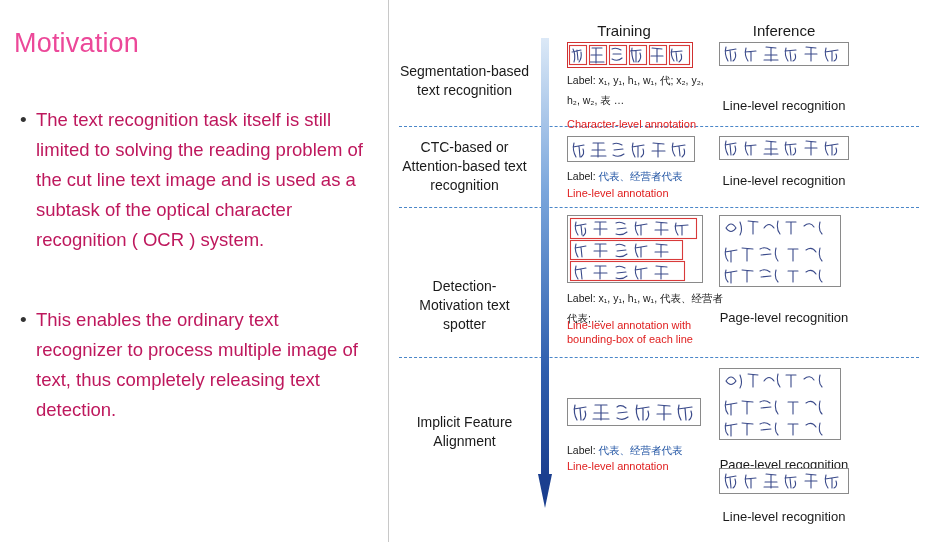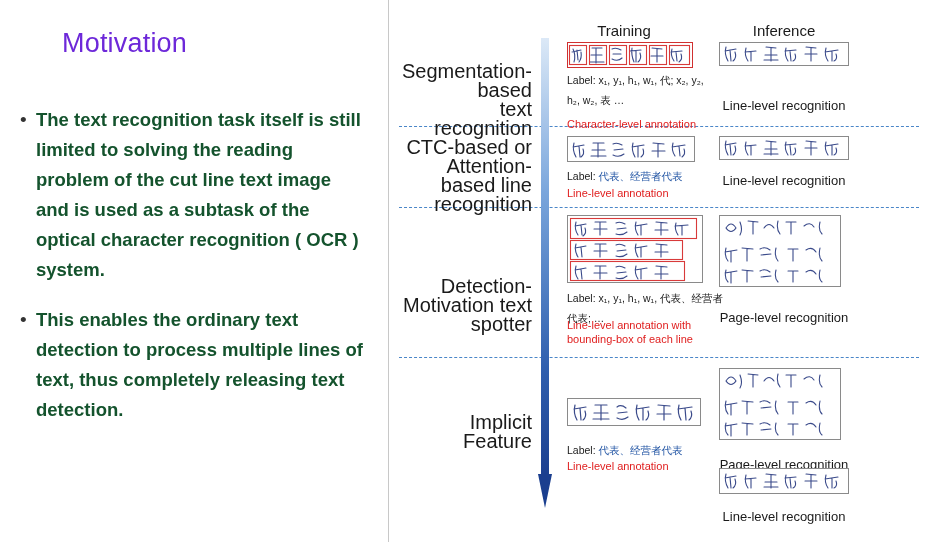"Motivation" #slide-title { color: #6d28d9 -> #ec4899; margin-left: 48px -> none }
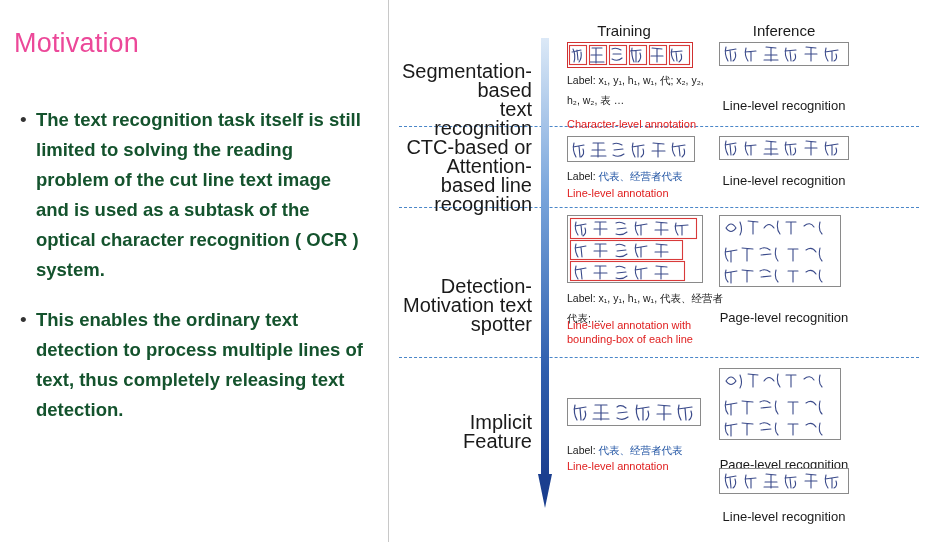"Segmentation-based" .method-name { font-size: 20px -> 14px; text-align: right -> center }
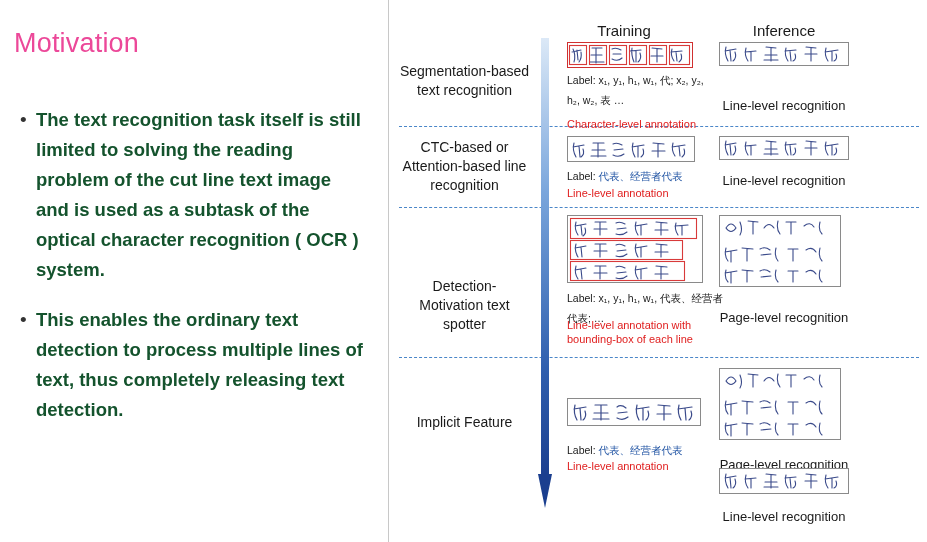"The text recognition task itself" .bullet-text { color: #14532d -> #be185d; font-weight: bold -> none }
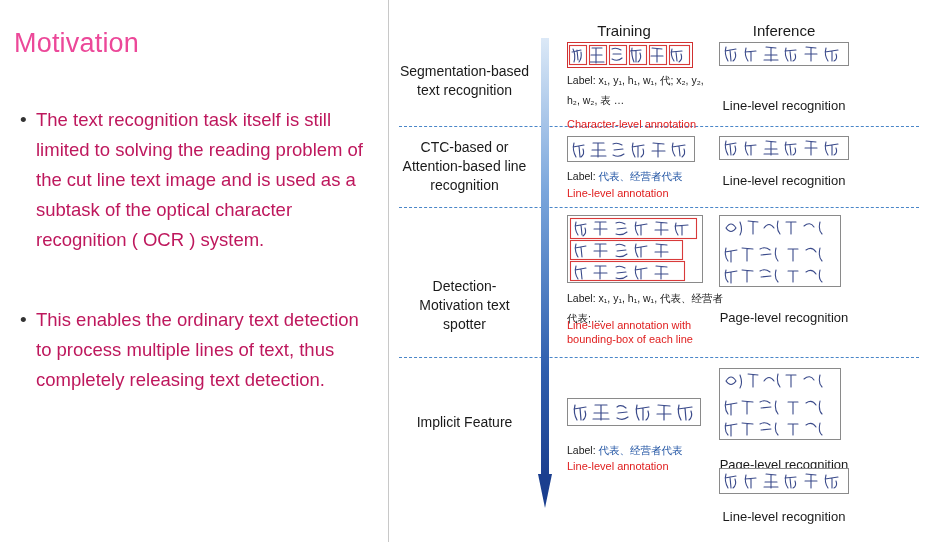"Attention-based line" div { text: line -> text }
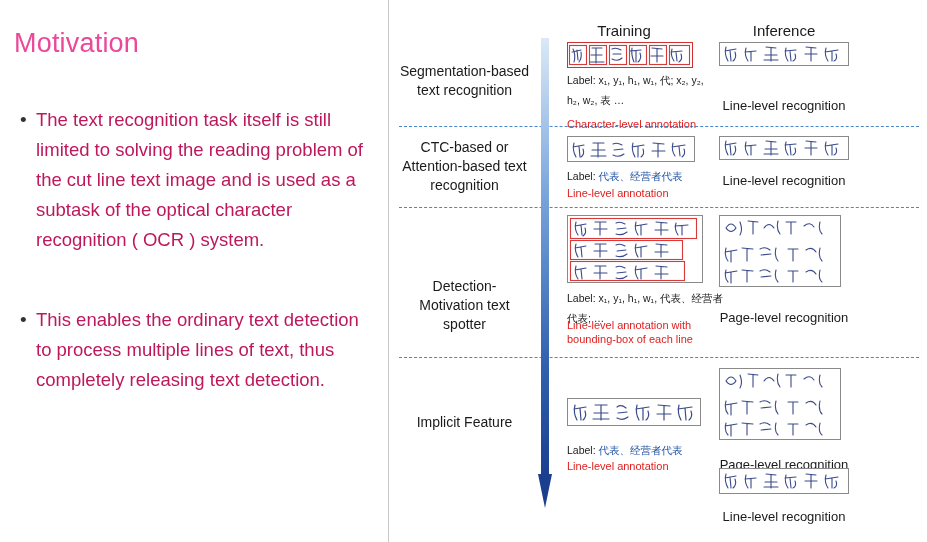"This enables the ordinary text" div.bullet-text { text: detection to process multiple lines -> recognizer to process multiple image }
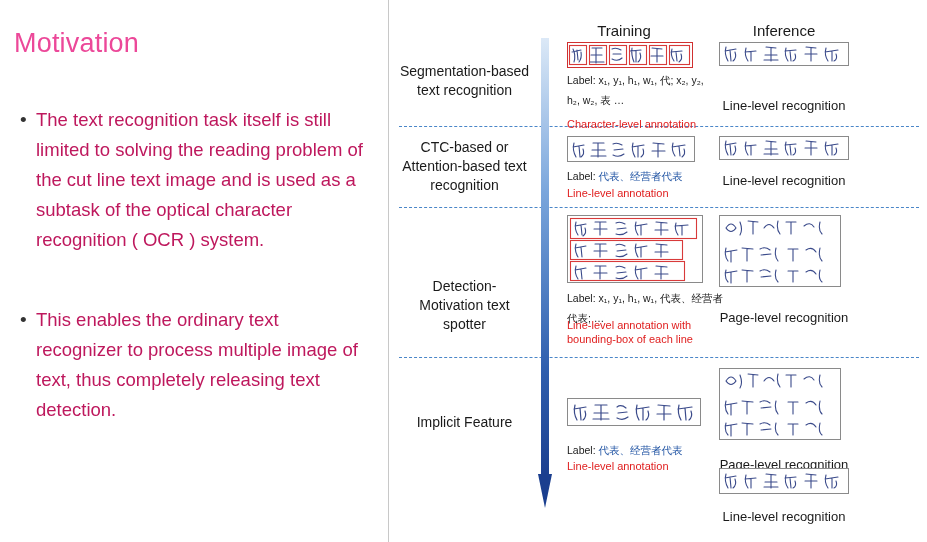"Alignment" div { html: none -> <div>Alignment</div> }
